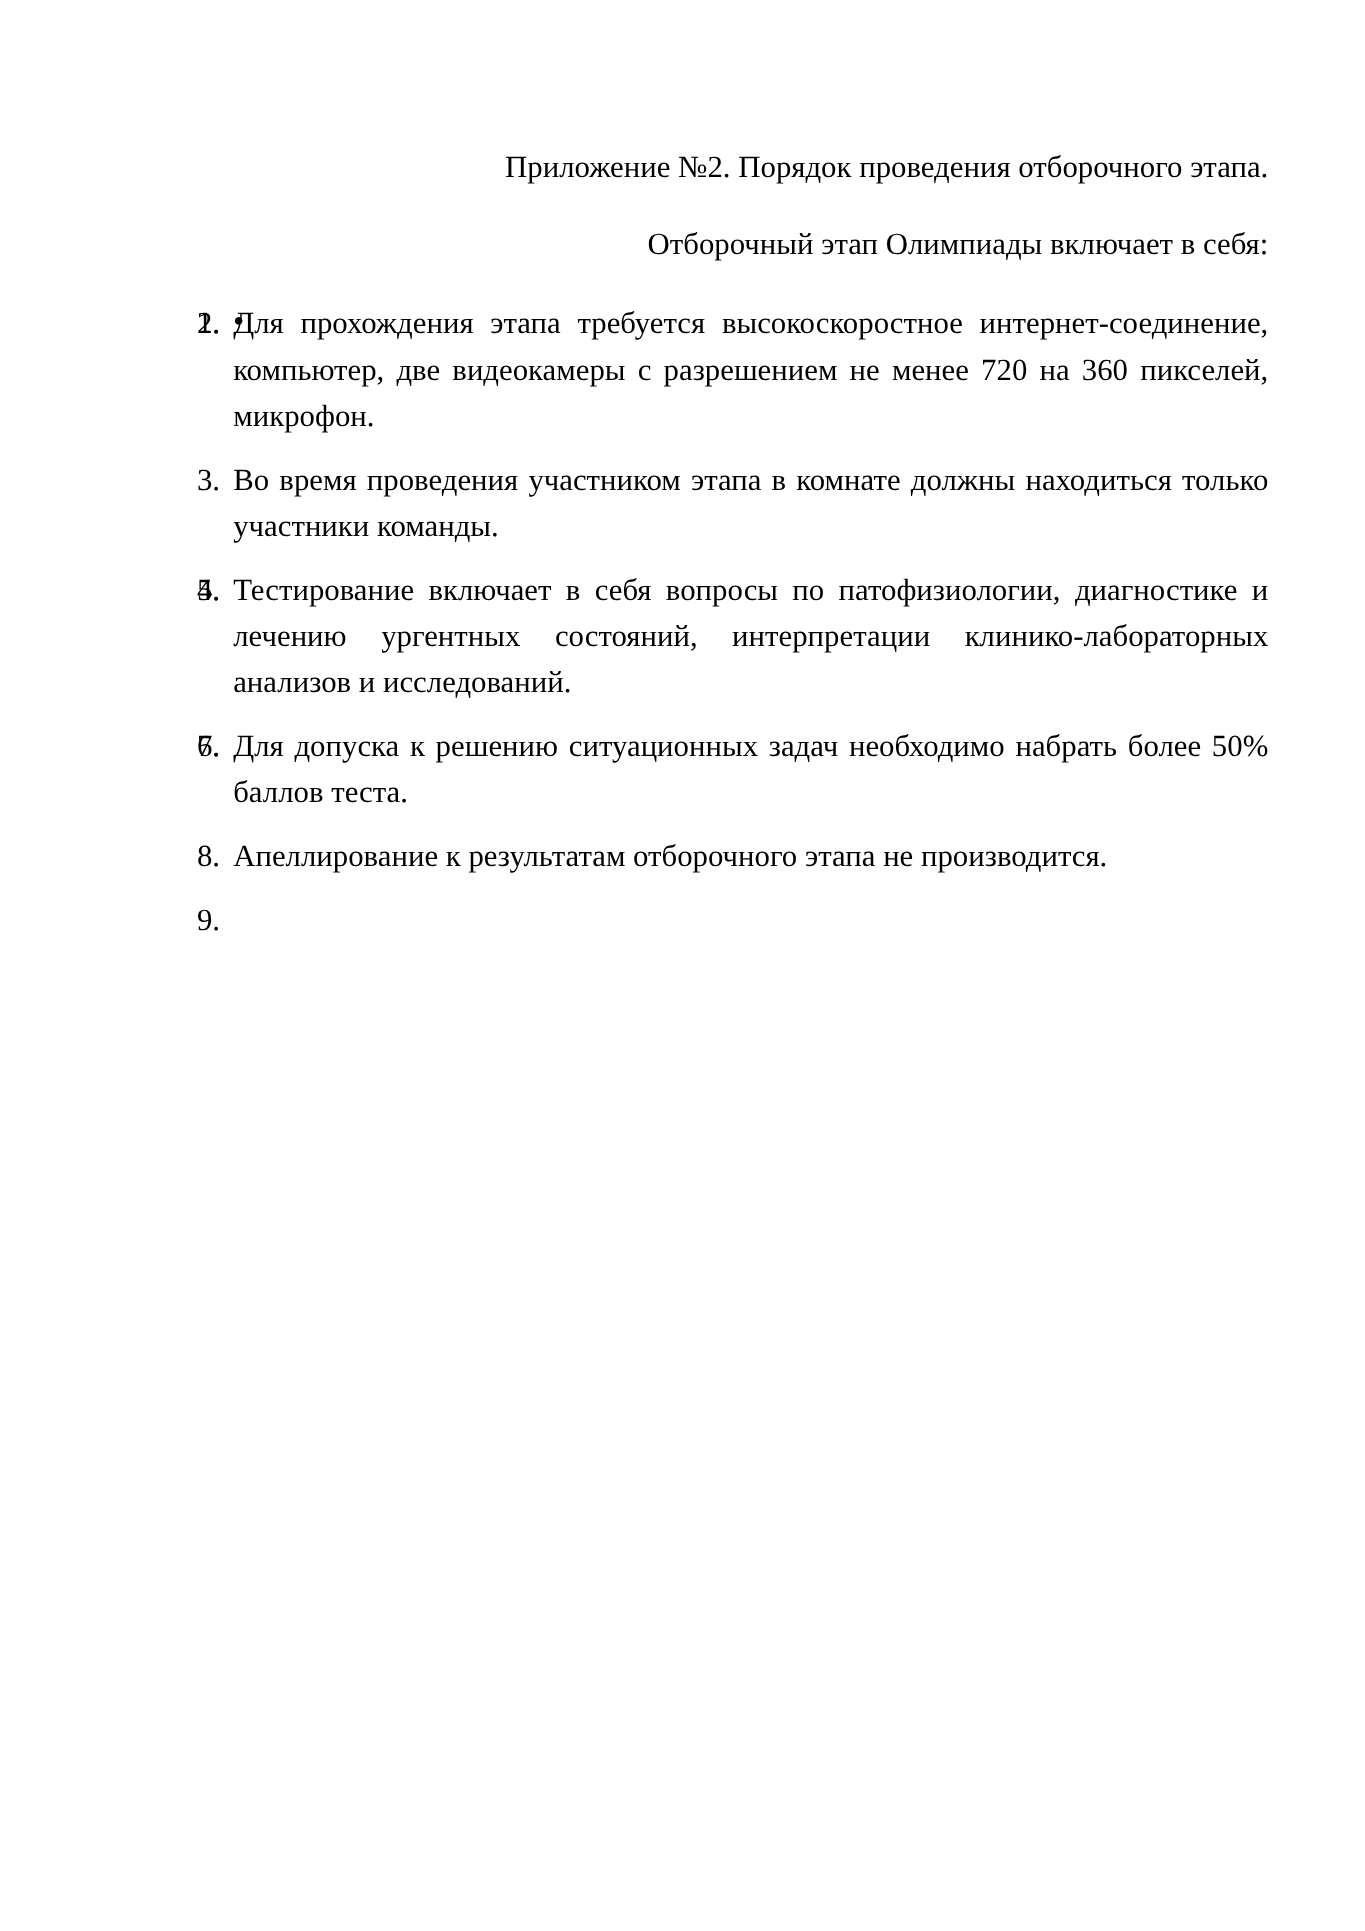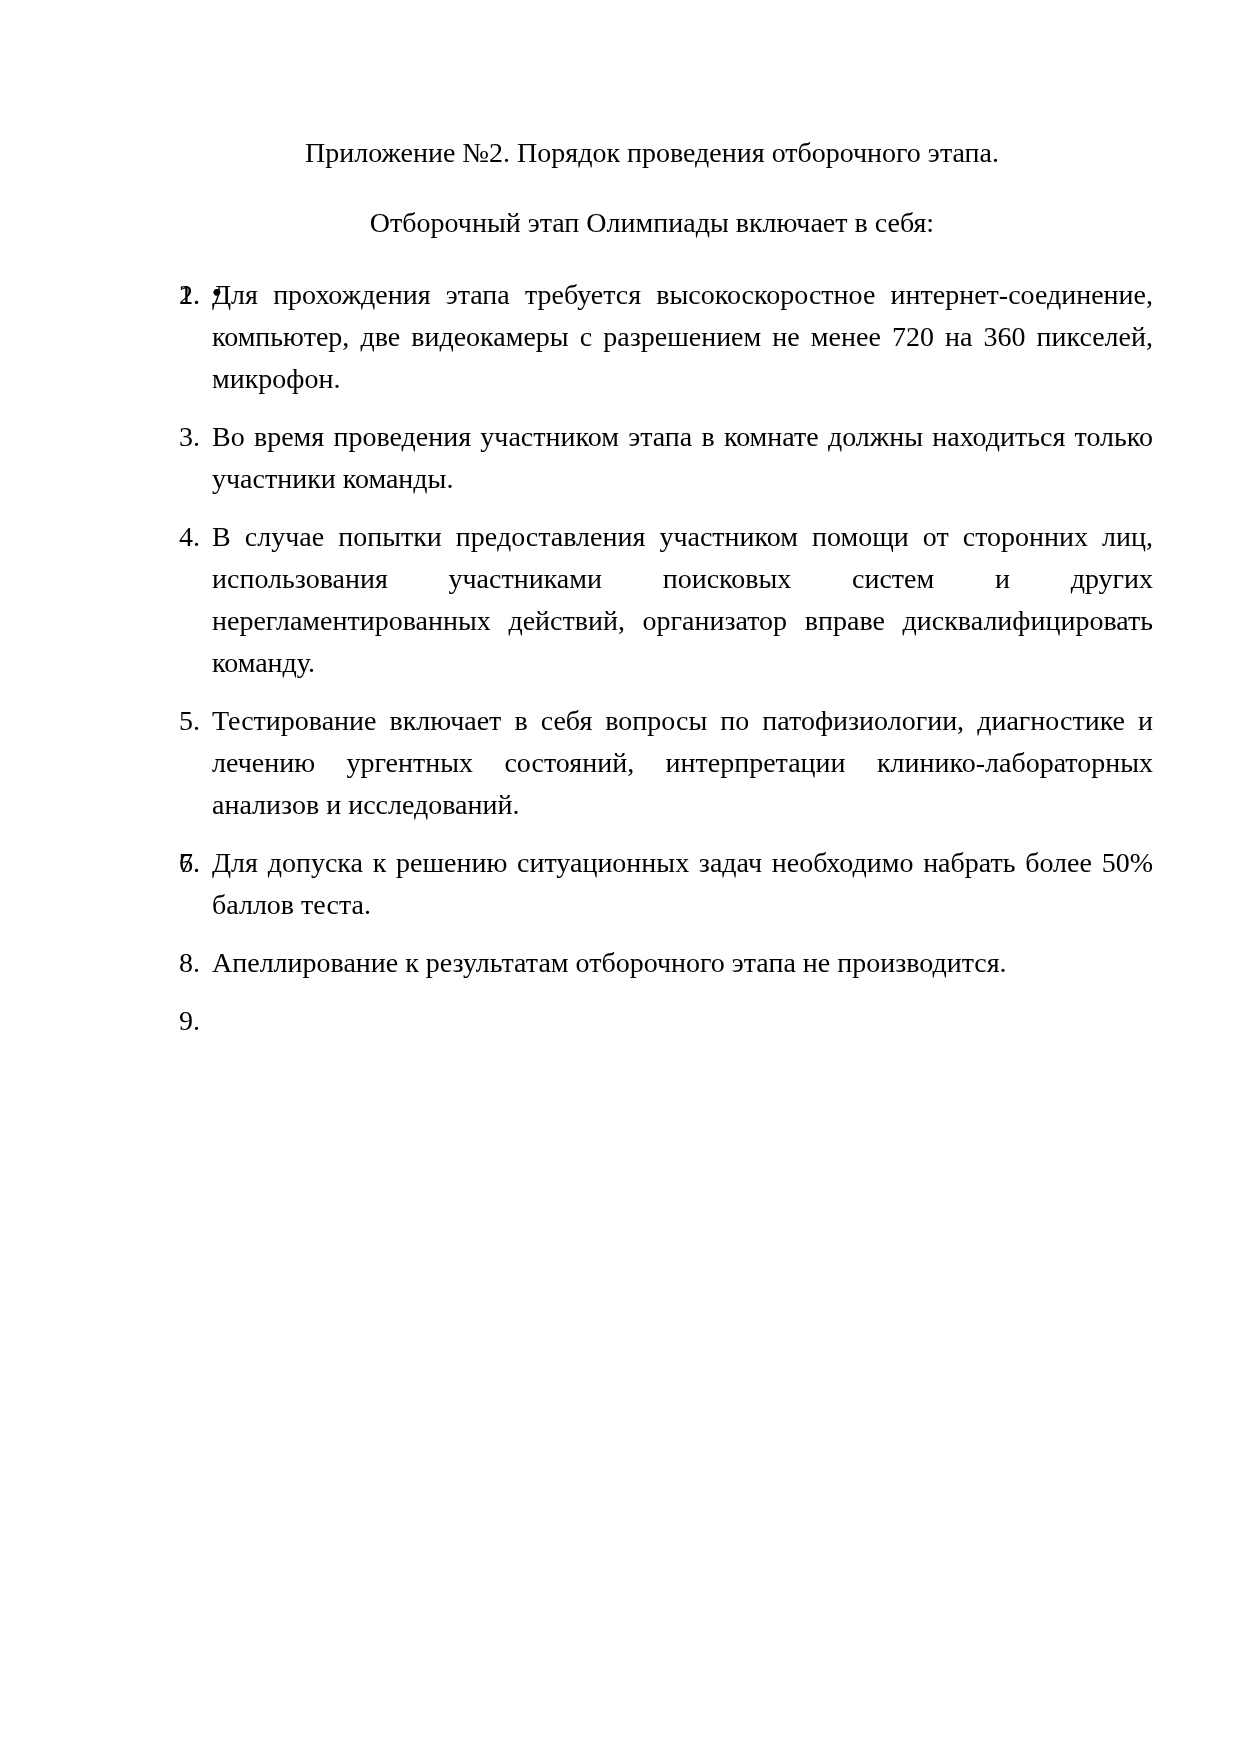"Приложение №2. Порядок проведения" .title { text-align: center -> right }
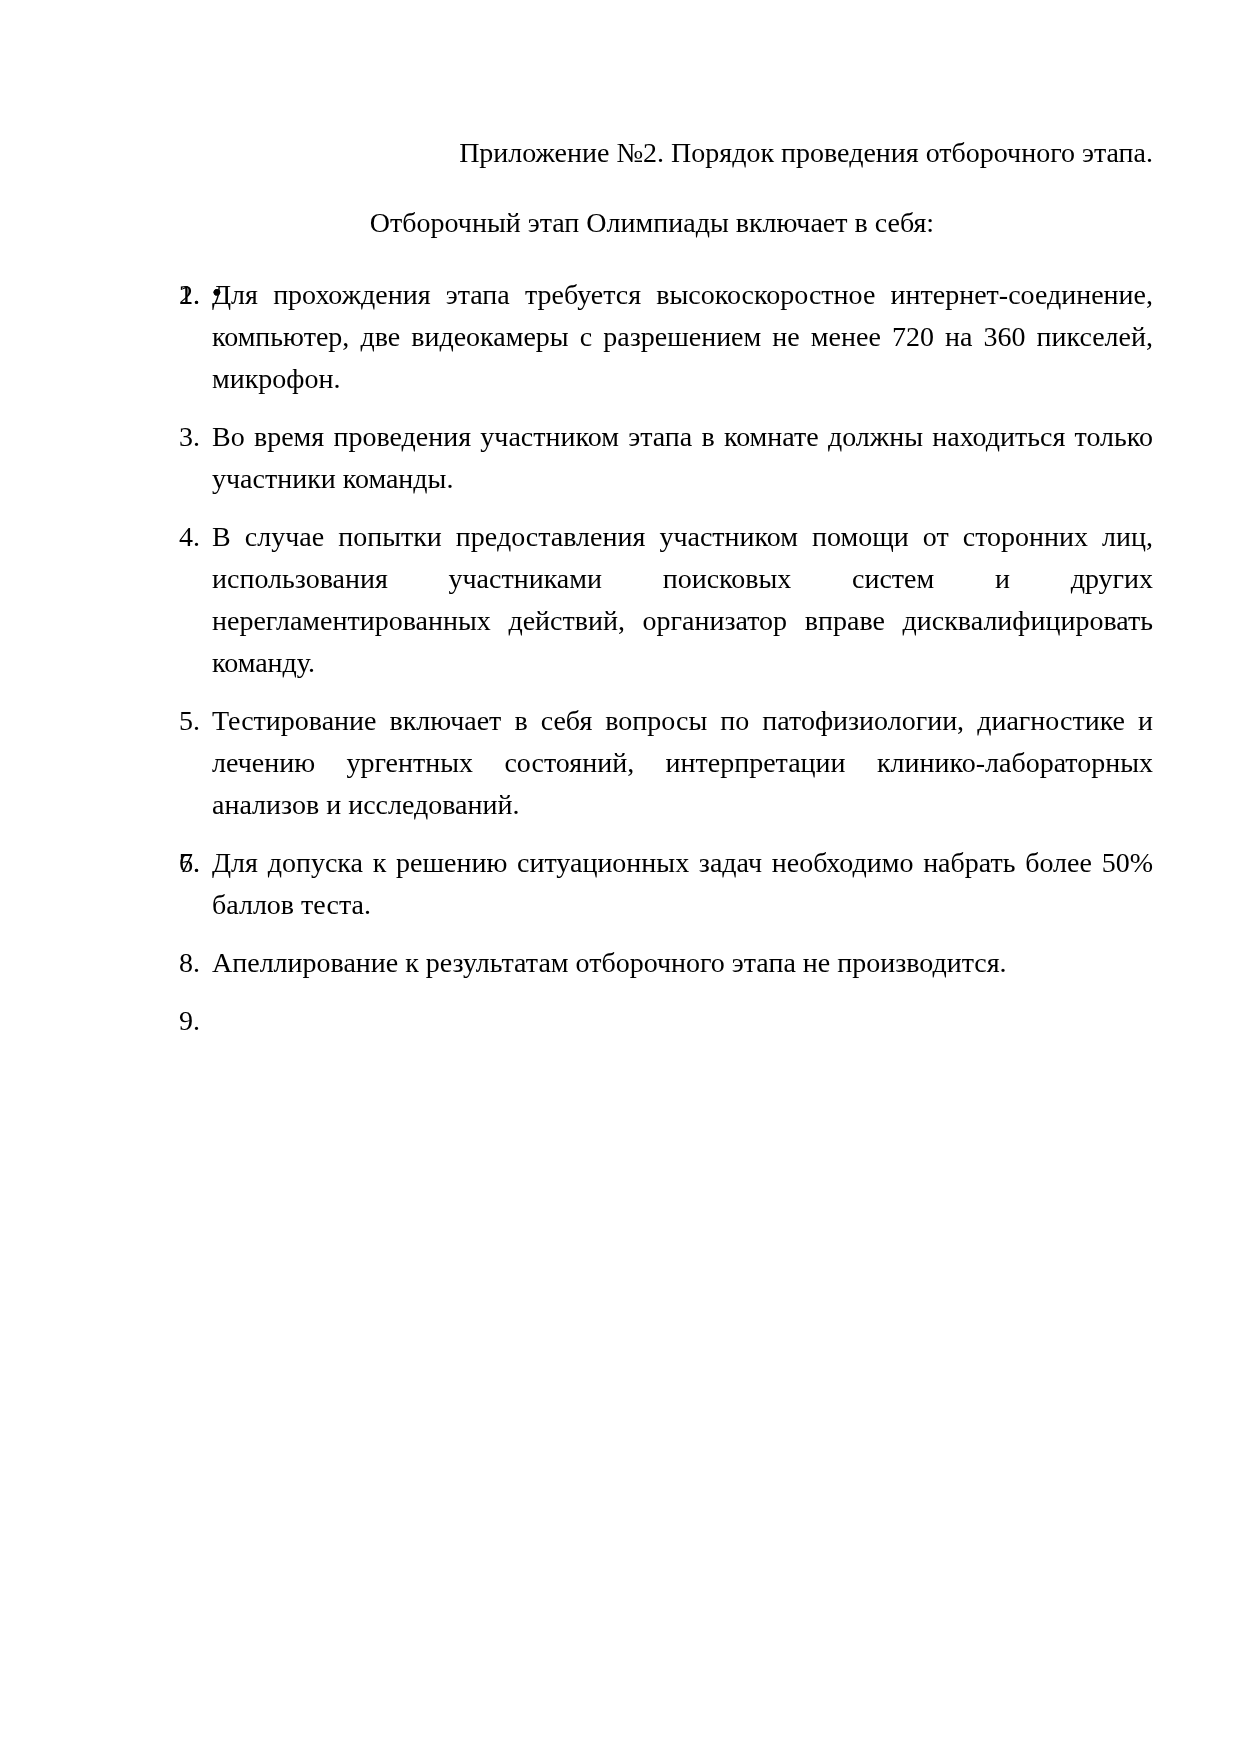"Отборочный этап Олимпиады включает в" .intro { text-align: center -> right }
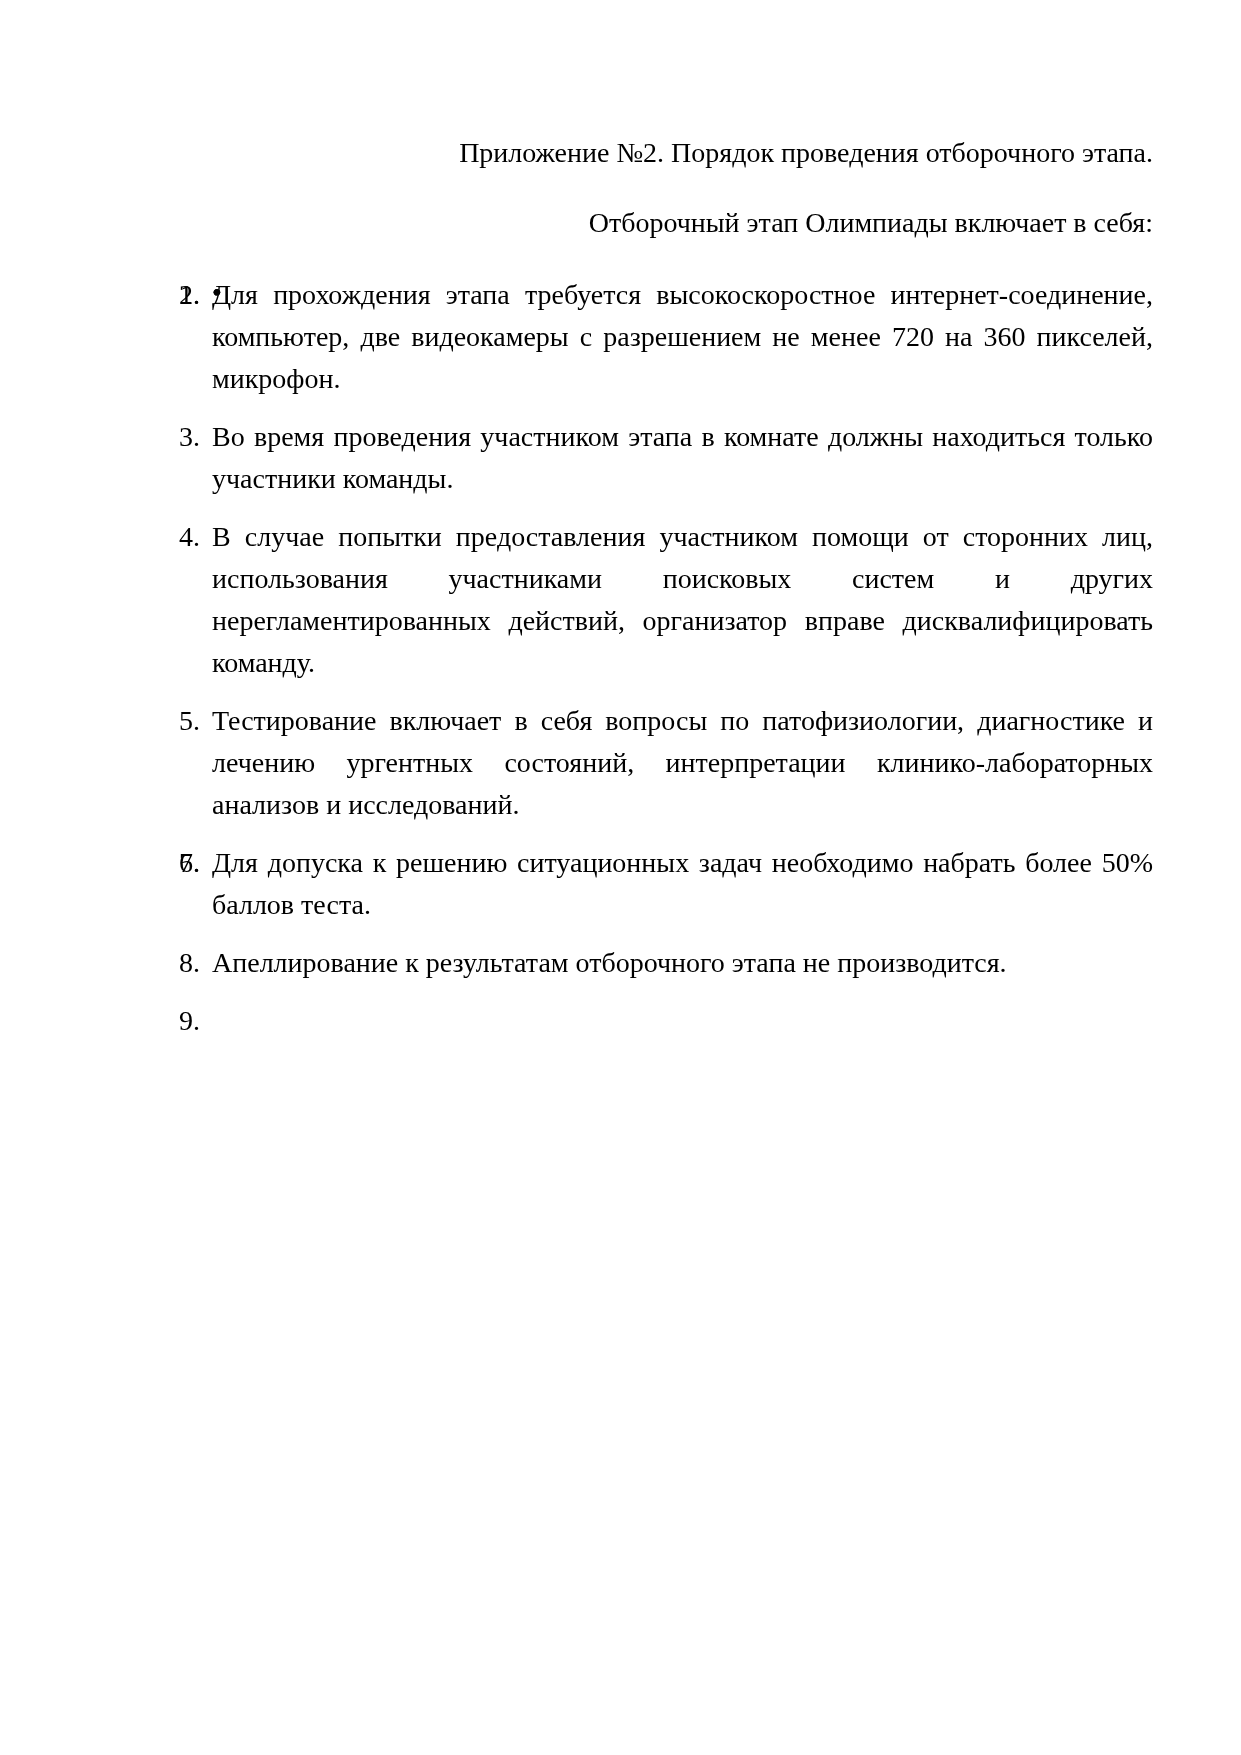"В случае попытки предоставления" span { html: <span>В случае попытки предоставления участником помощи от сторонних лиц, использования участниками поисковых систем и других нерегламентированных действий, организатор вправе дисквалифицировать команду.</span> -> none }
